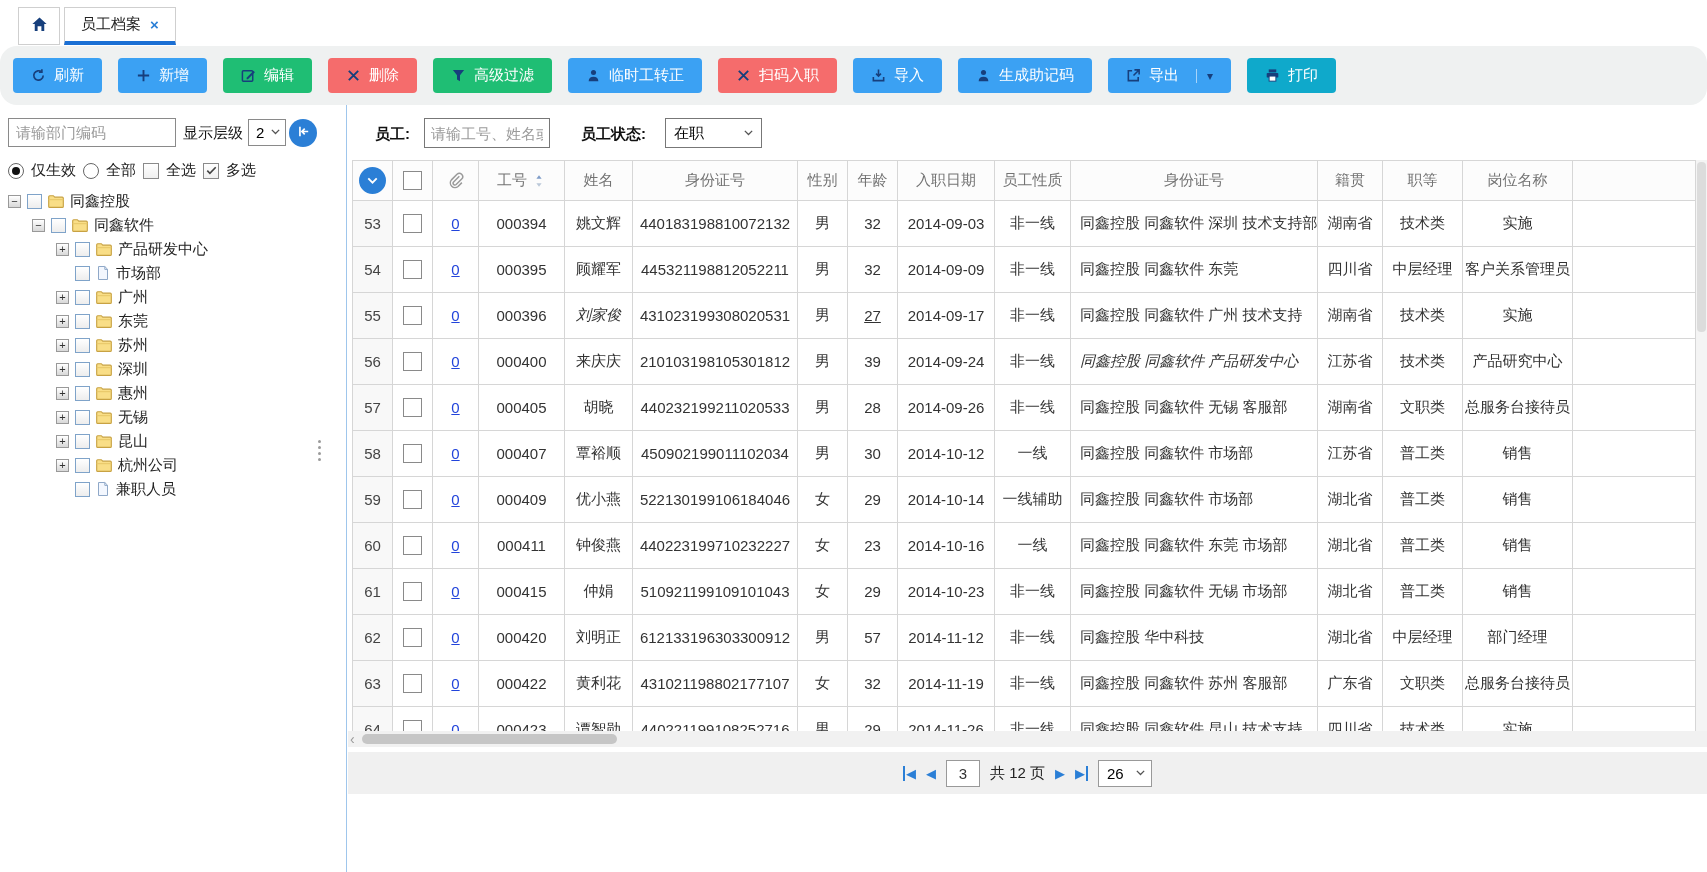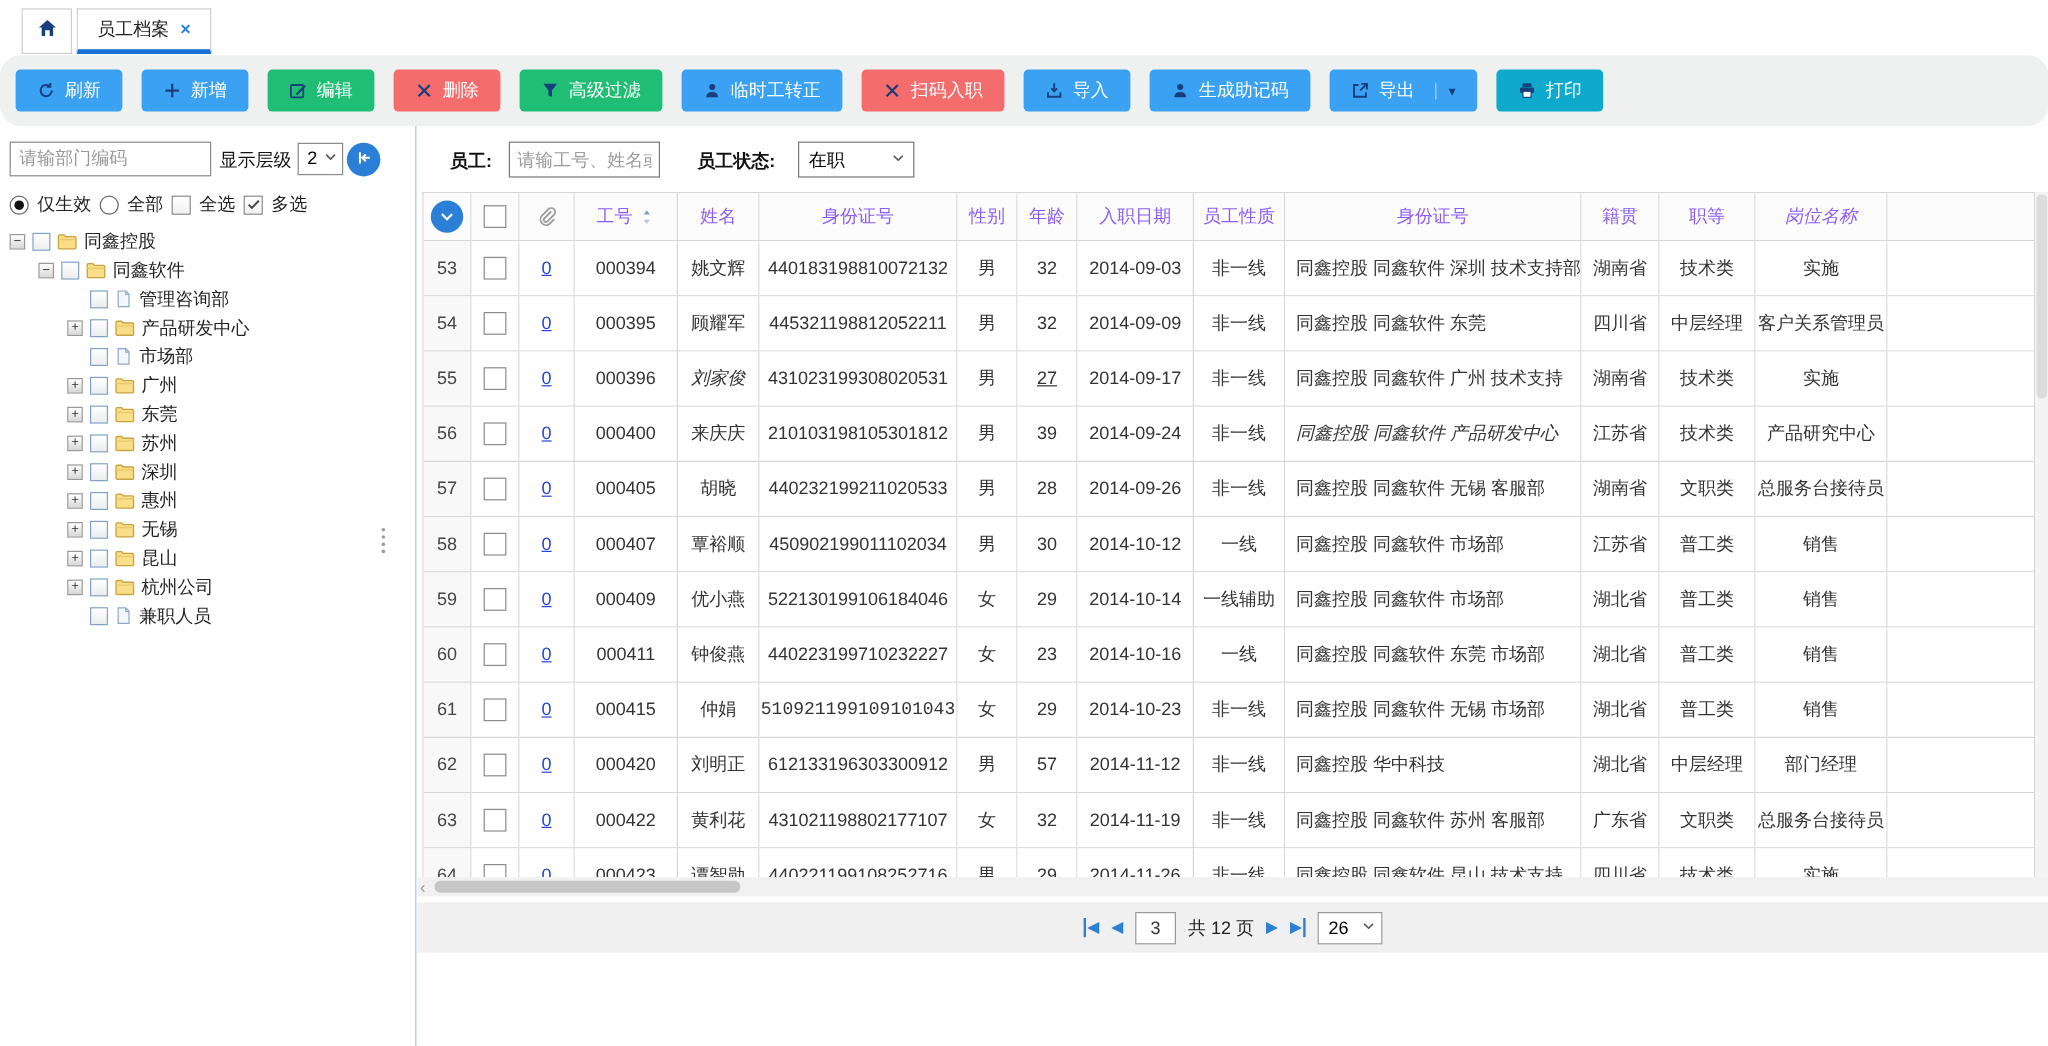"工号" .ghead .gcell { color: #8b5cf6 -> #737373 }
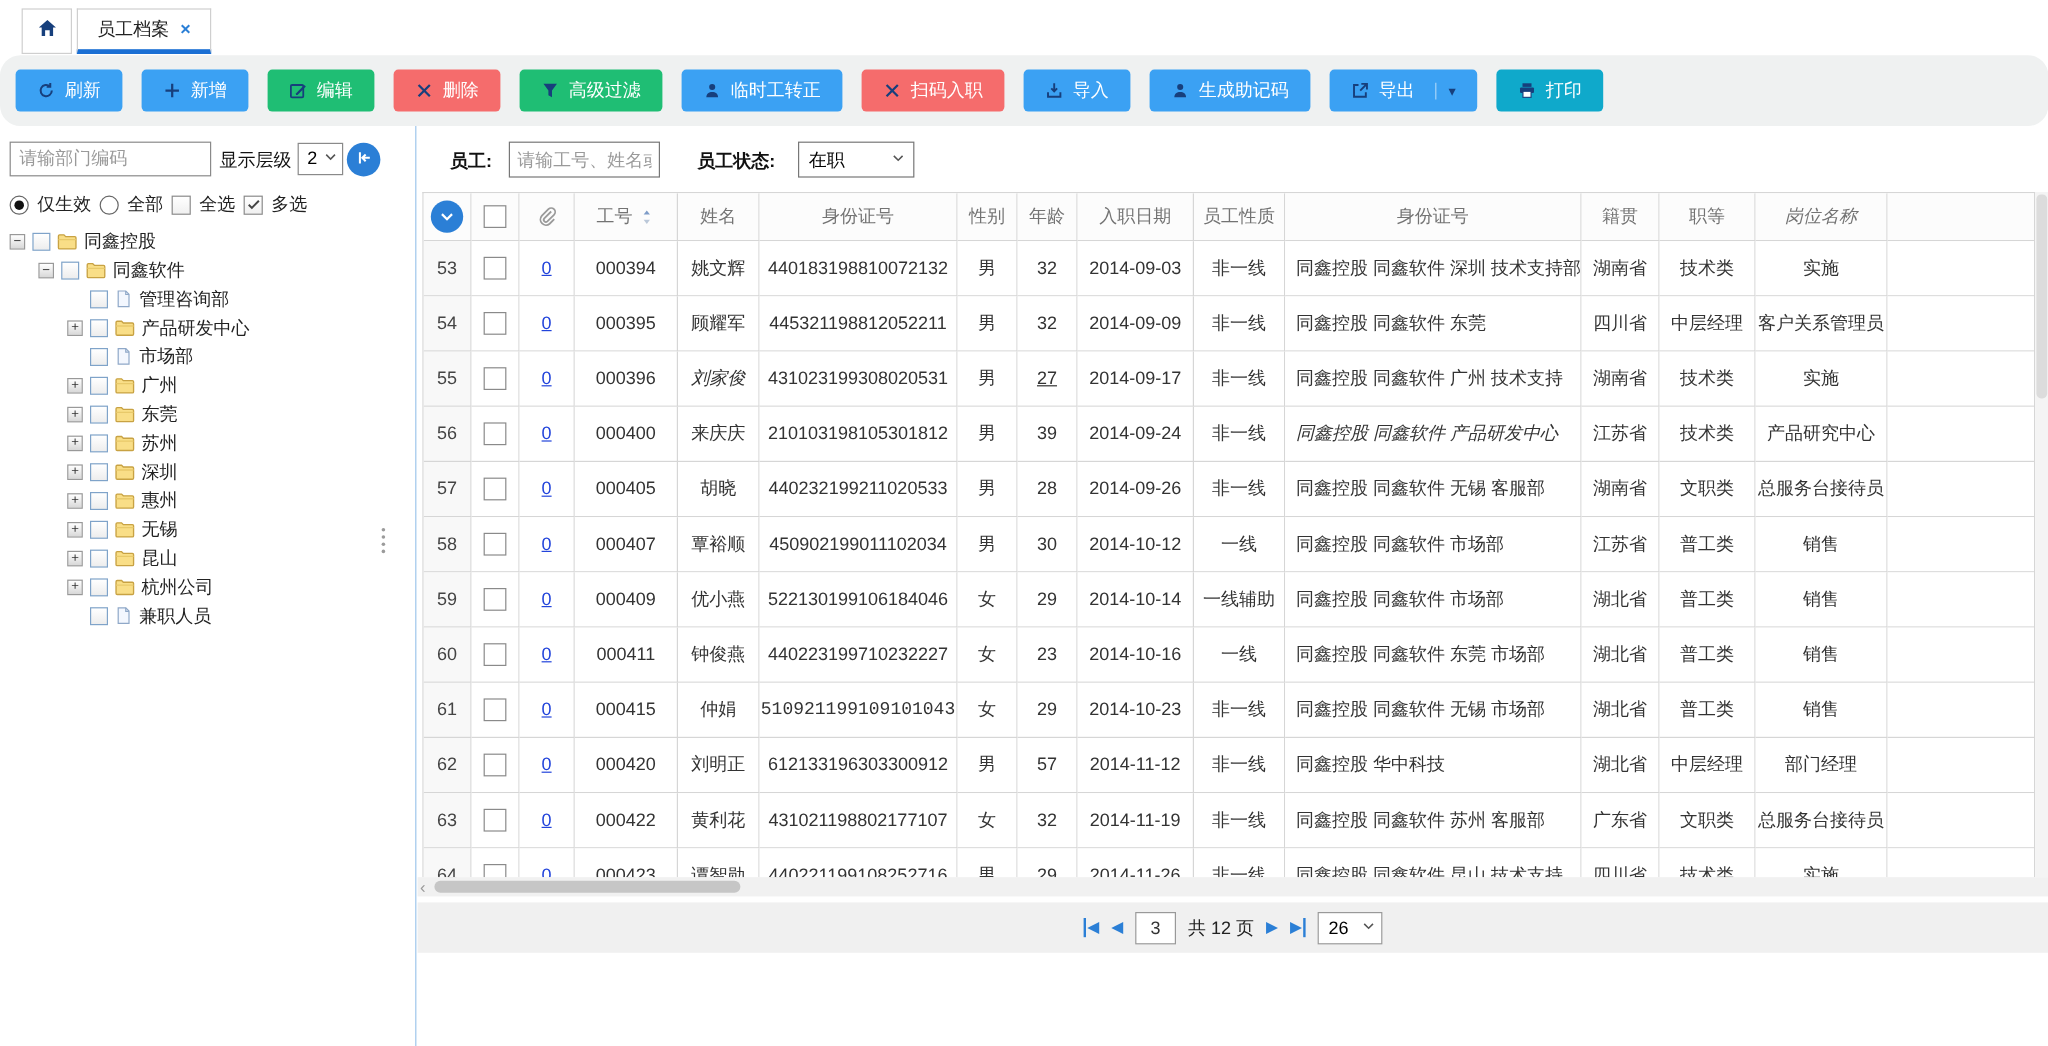"岗位名称" div.gcell { font-style: italic -> none }
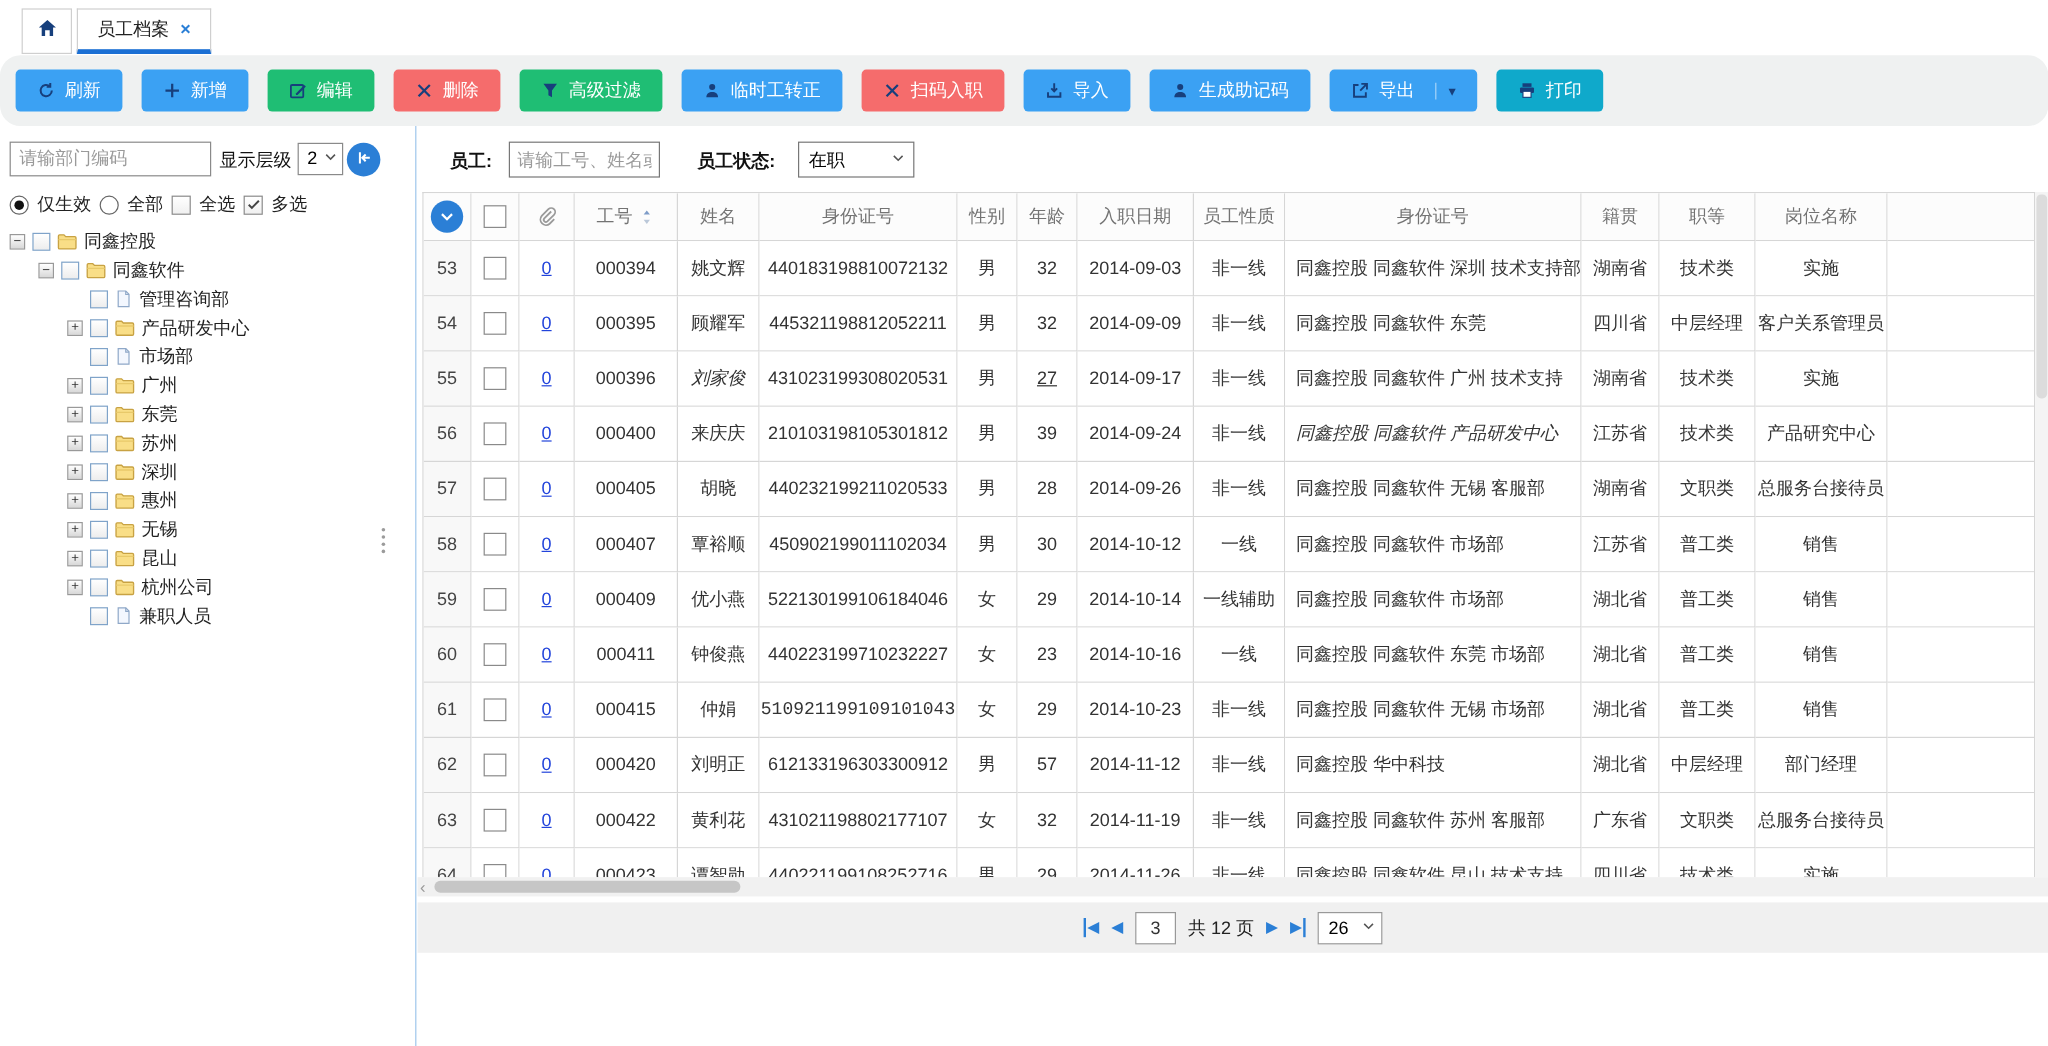"管理咨询部" div.tnode { html: <div> <span></span> <span> <svg> <path></path> <path></path> </svg> </span> <span>管理咨询部</span> </div> -> none }
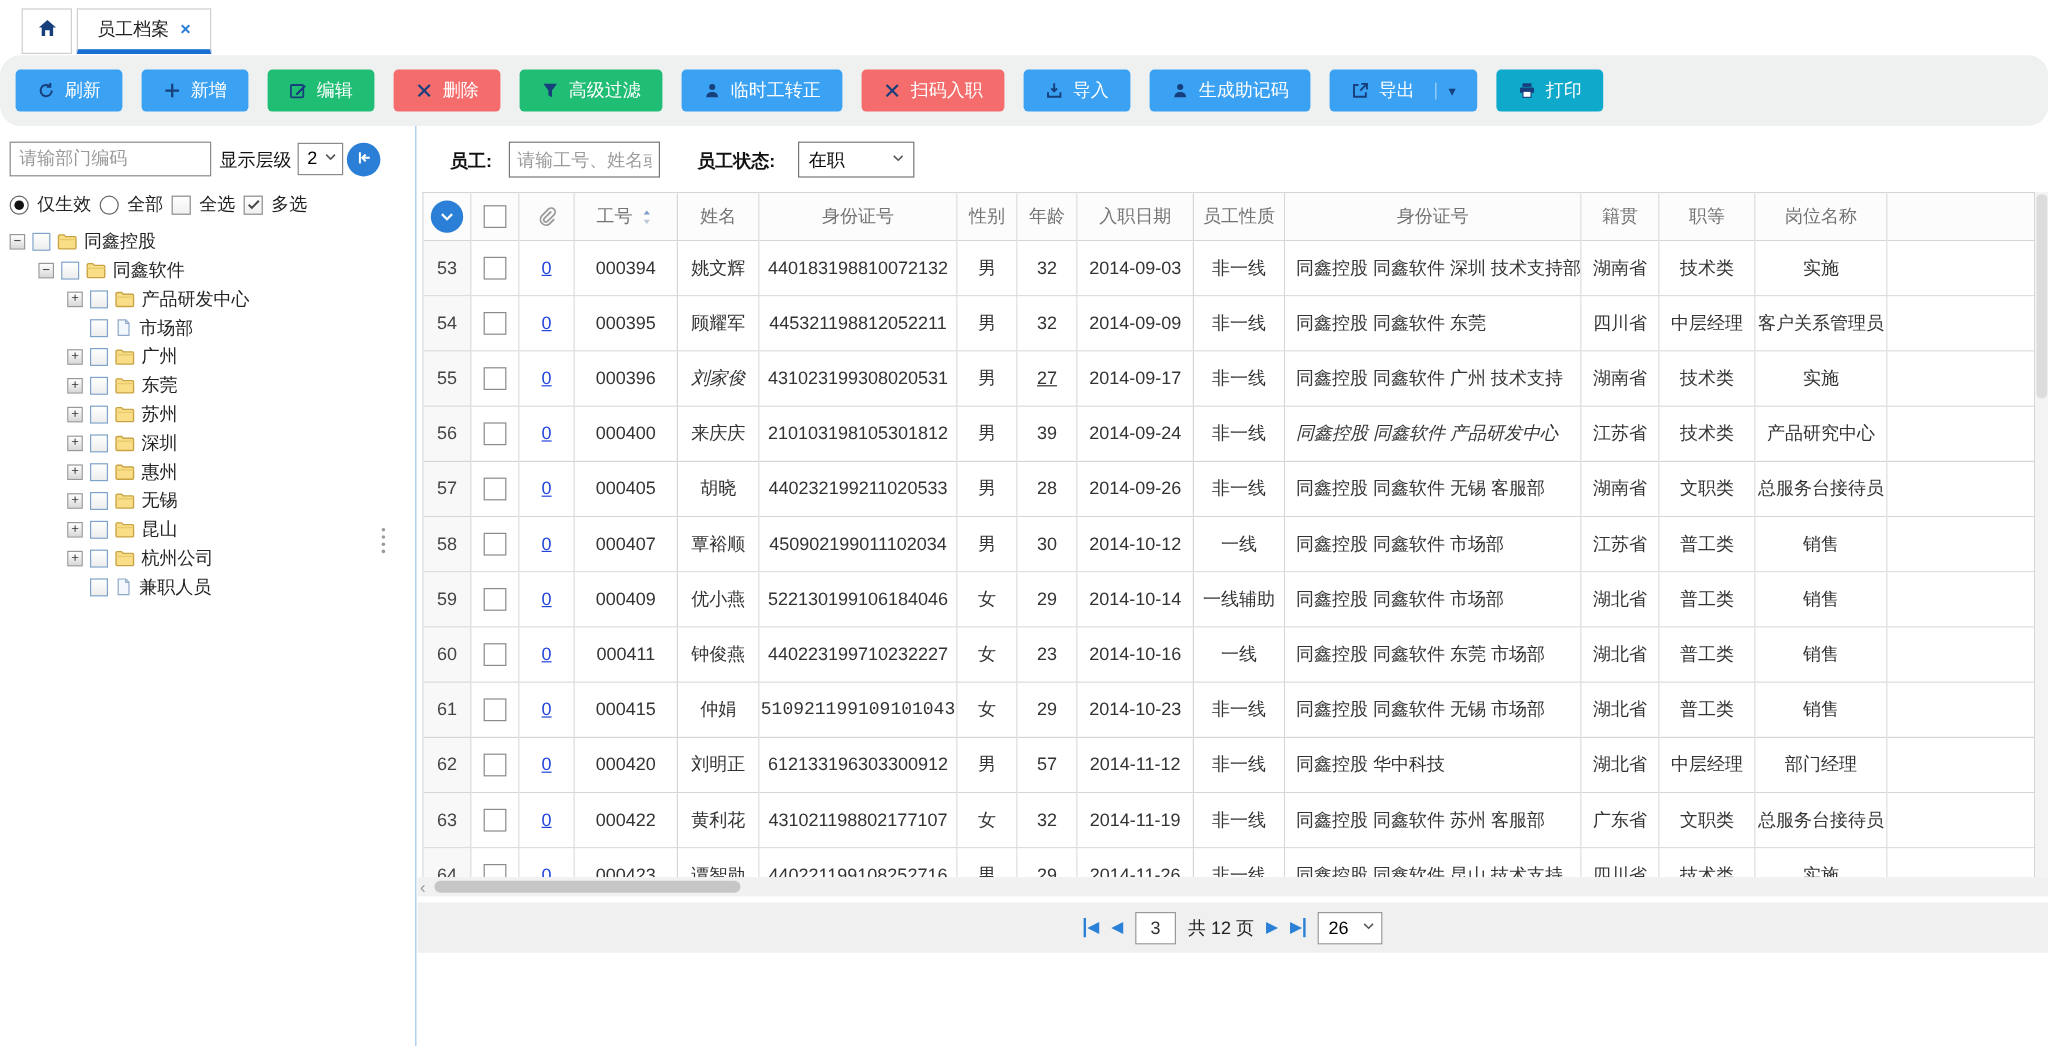"510921199109101043" div.gcell { font-family: Liberation Mono, monospace -> none }
